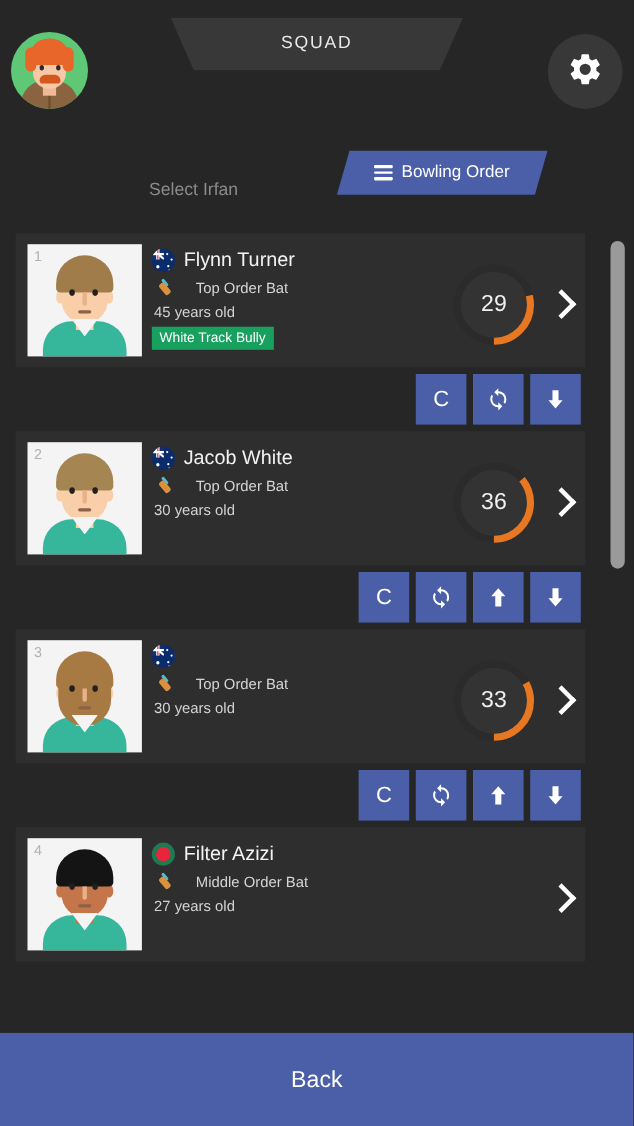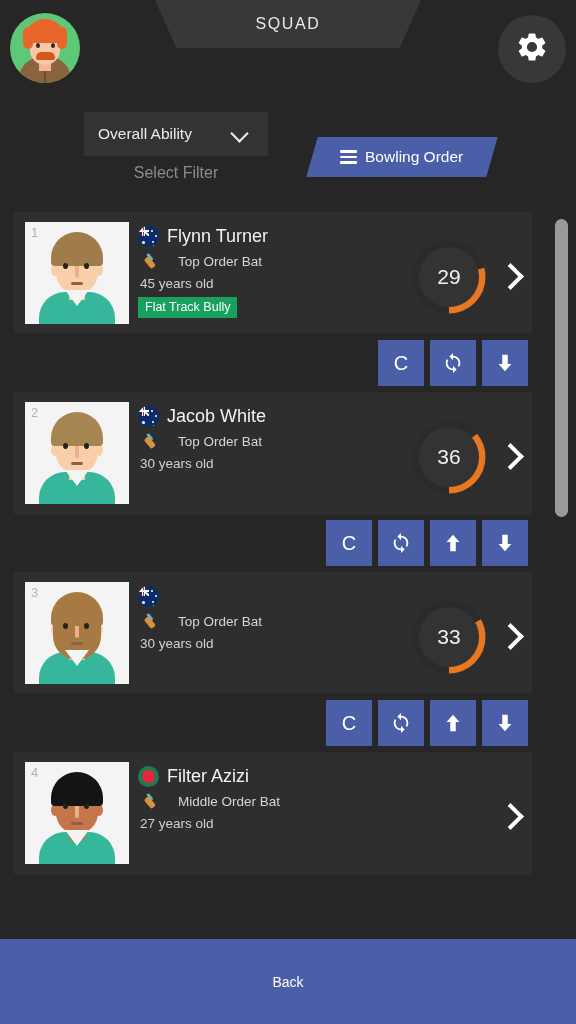"SQUAD" .topbar { top: 0 -> 16px }
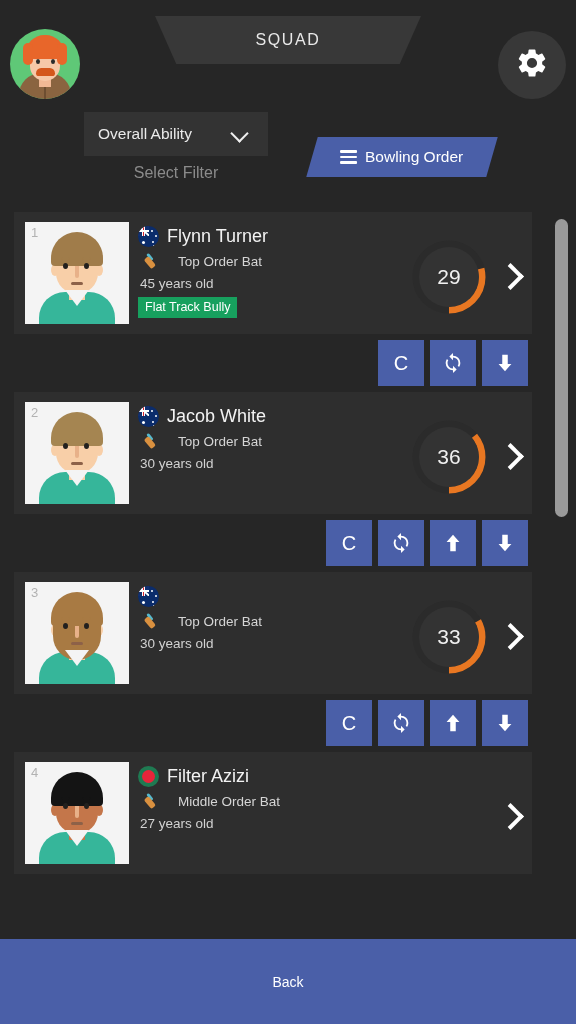"Overall Ability" div.dropdown { html: <div> <span>Overall Ability</span> <span></span> </div> -> none }
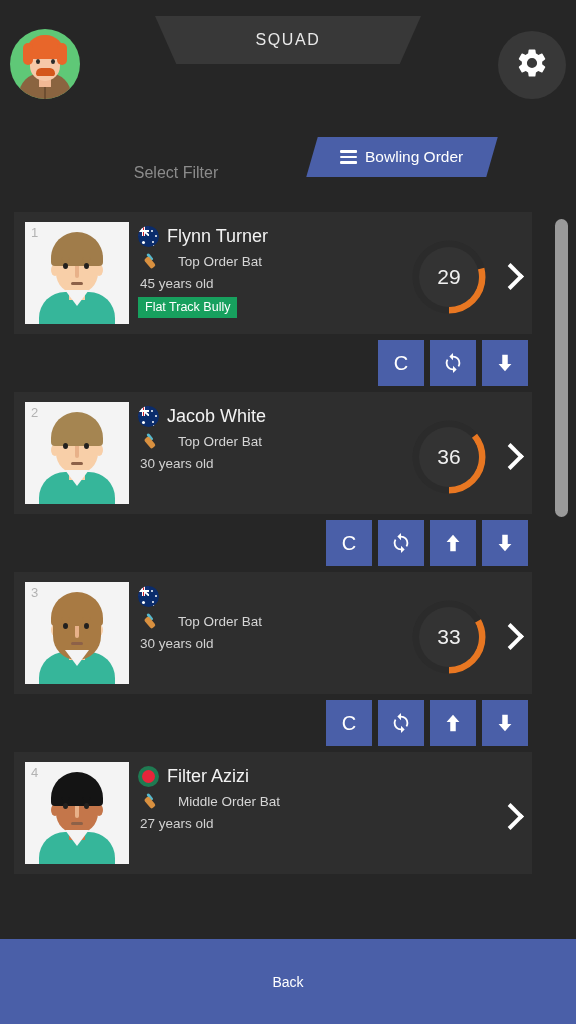"Select Filter" div.select-filter { text: Filter -> Irfan }
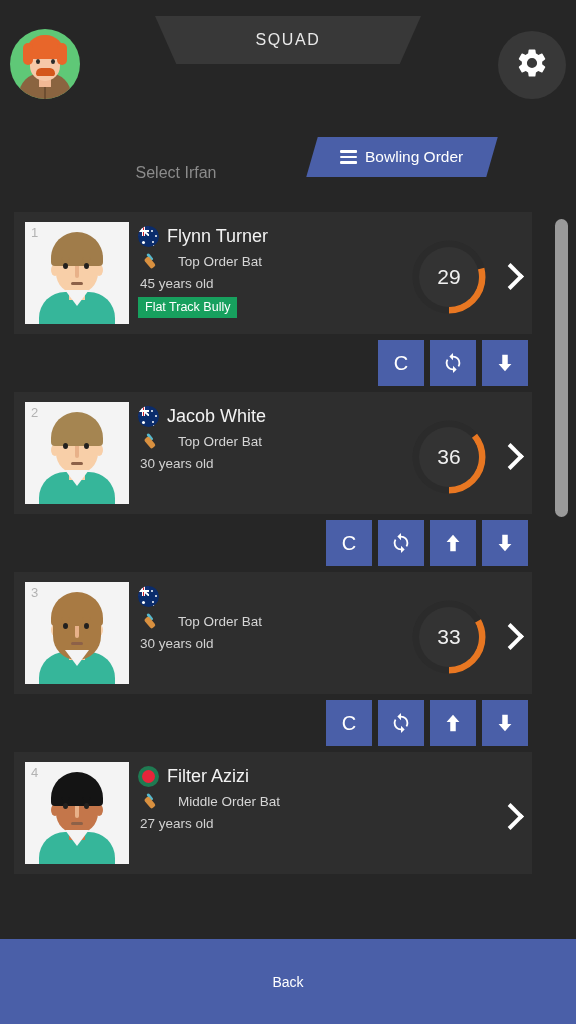"Flat Track Bully" span.trait { text: Flat -> White }
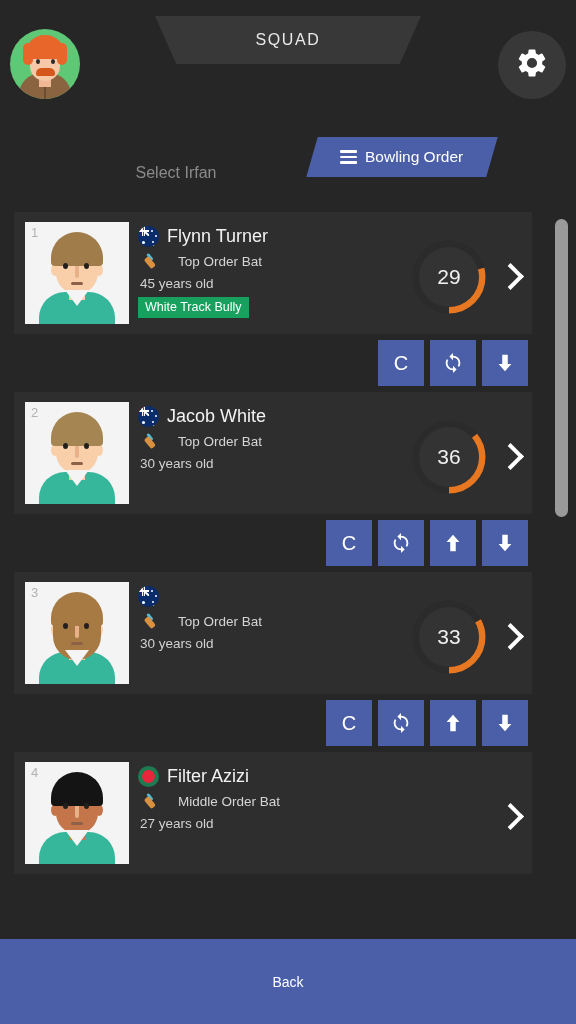"Back" .back-btn span { font-size: 14px -> 21px }
